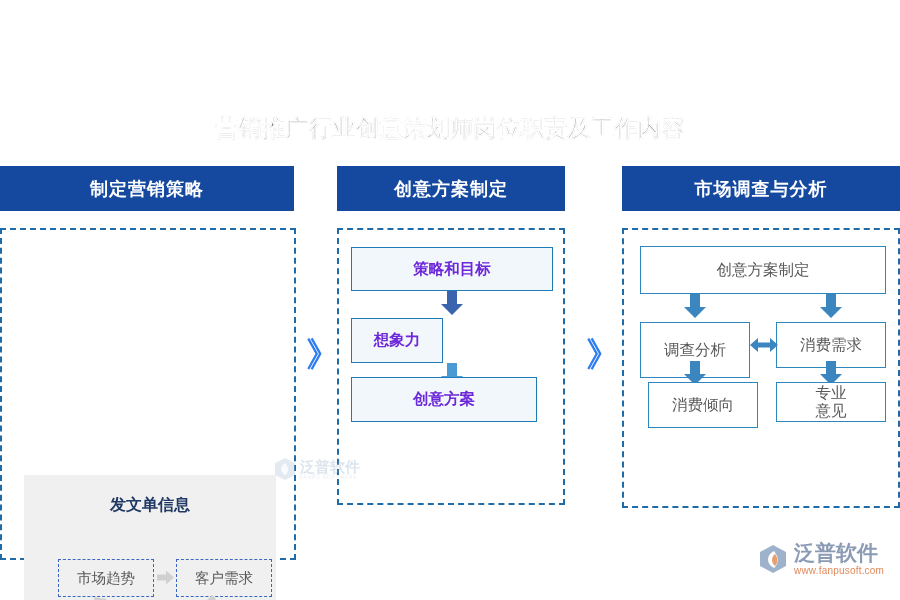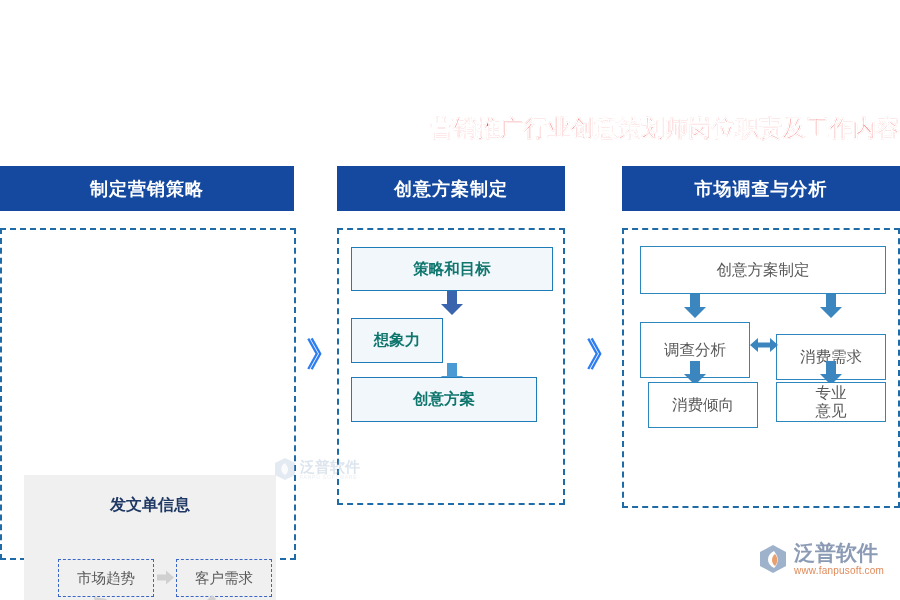"营销推广行业创意策划师岗位职责及工作内容" .main-title { color: #ef4444 -> #737373; text-align: right -> center }
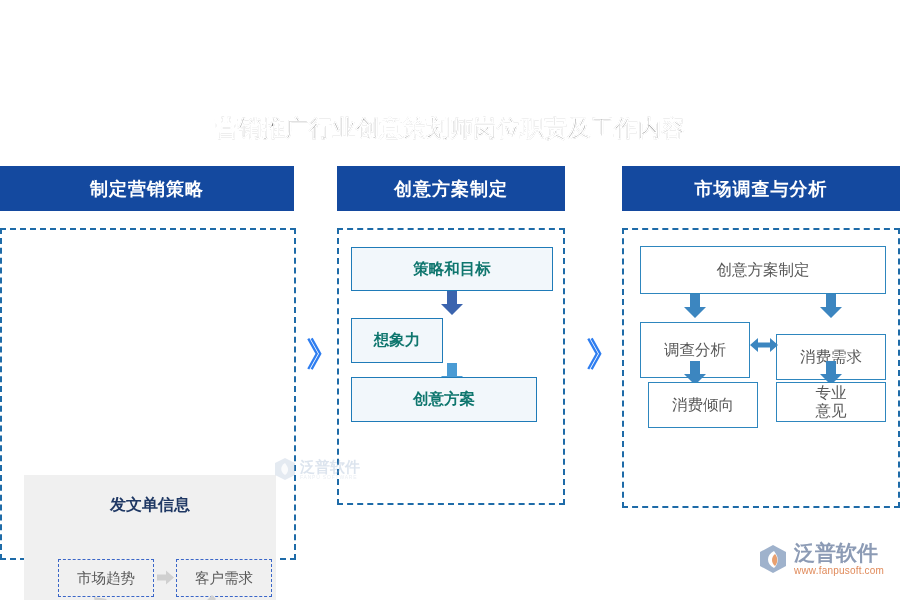"策略和目标" .m-node { color: #0f766e -> #6d28d9 }
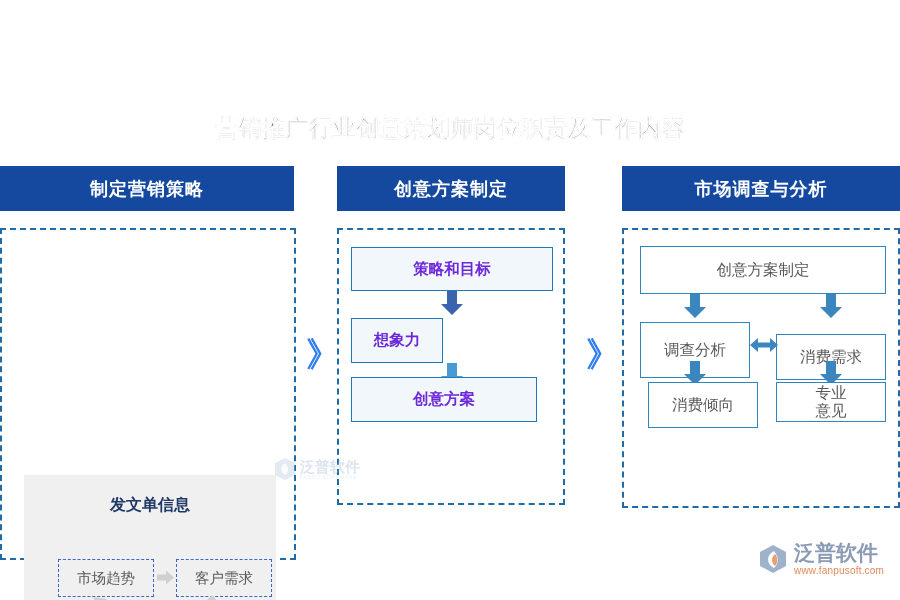"消费需求" #r-need { top: 104px -> 92px }
